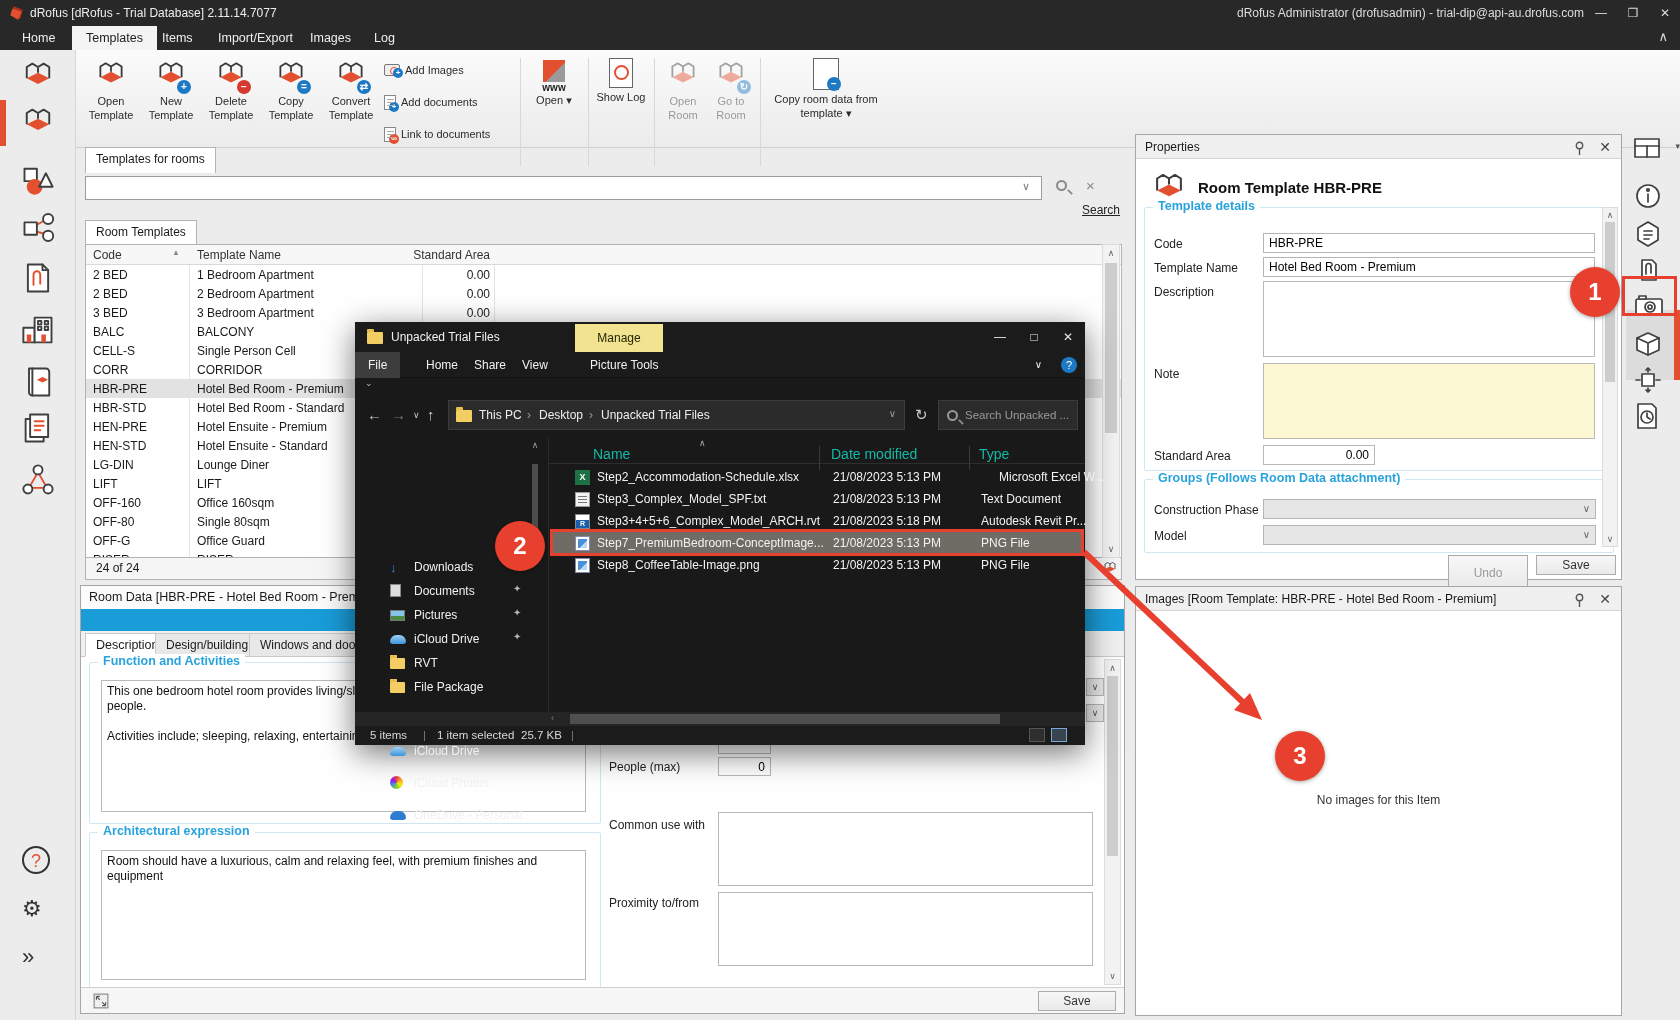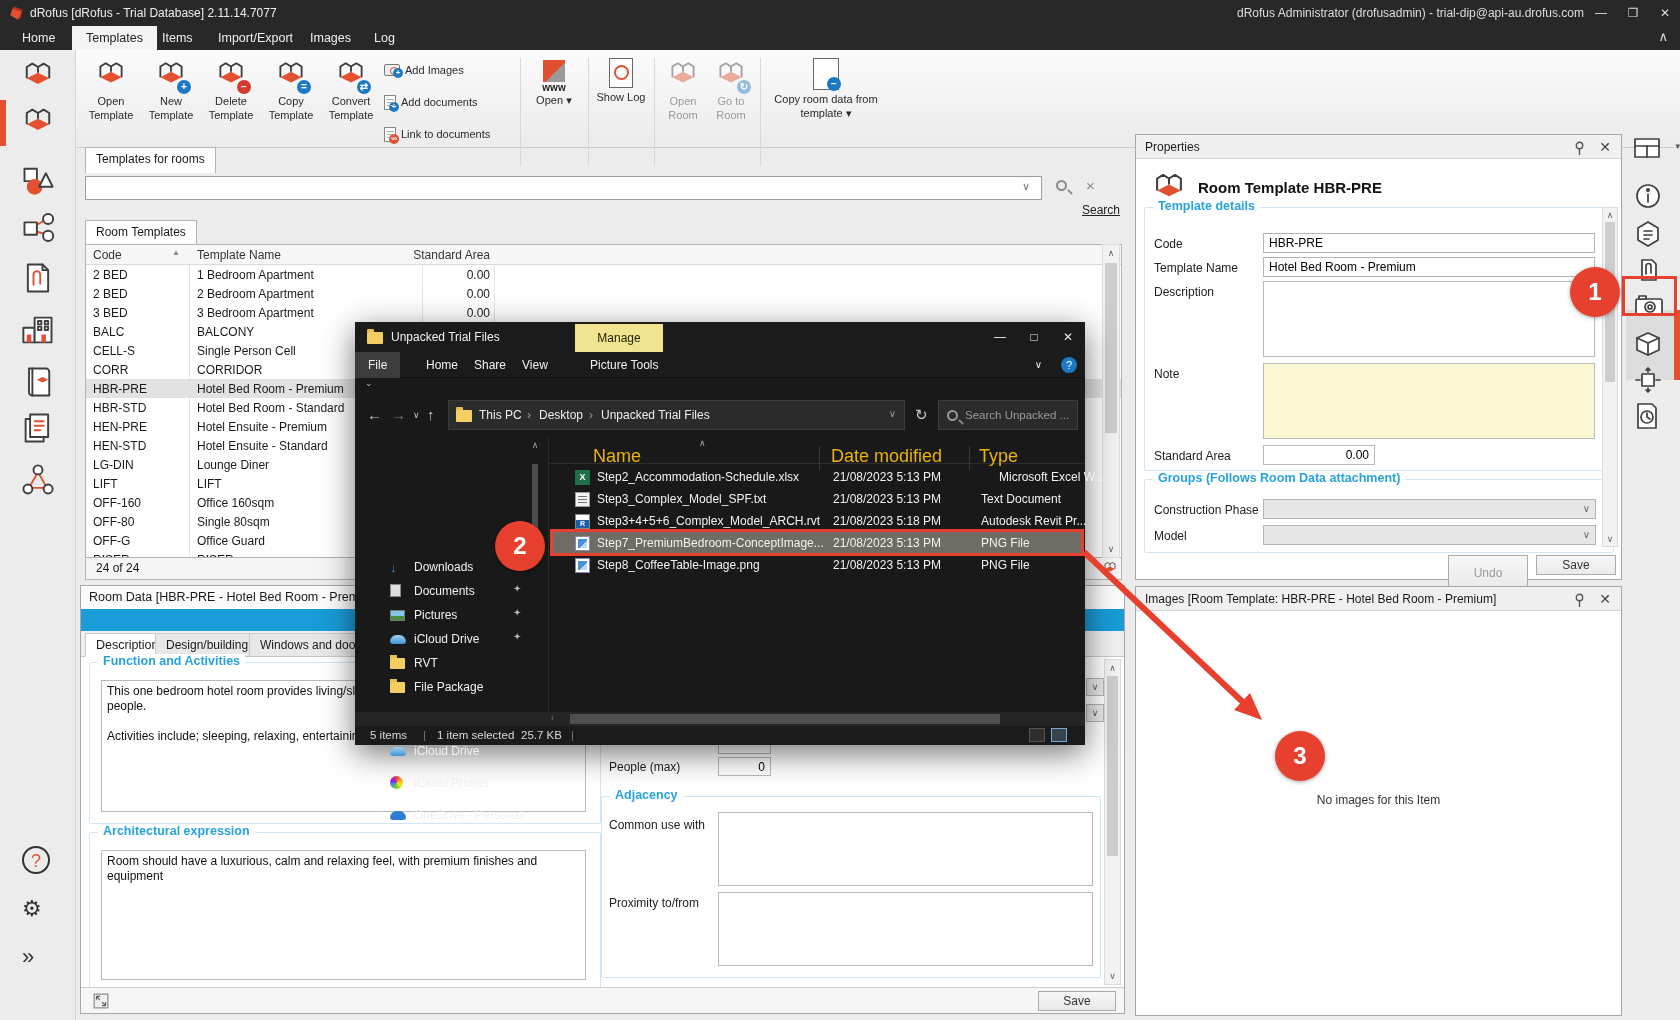"Name" .fhead span { color: #eab308 -> #14b8a6; font-size: 18px -> 14px }
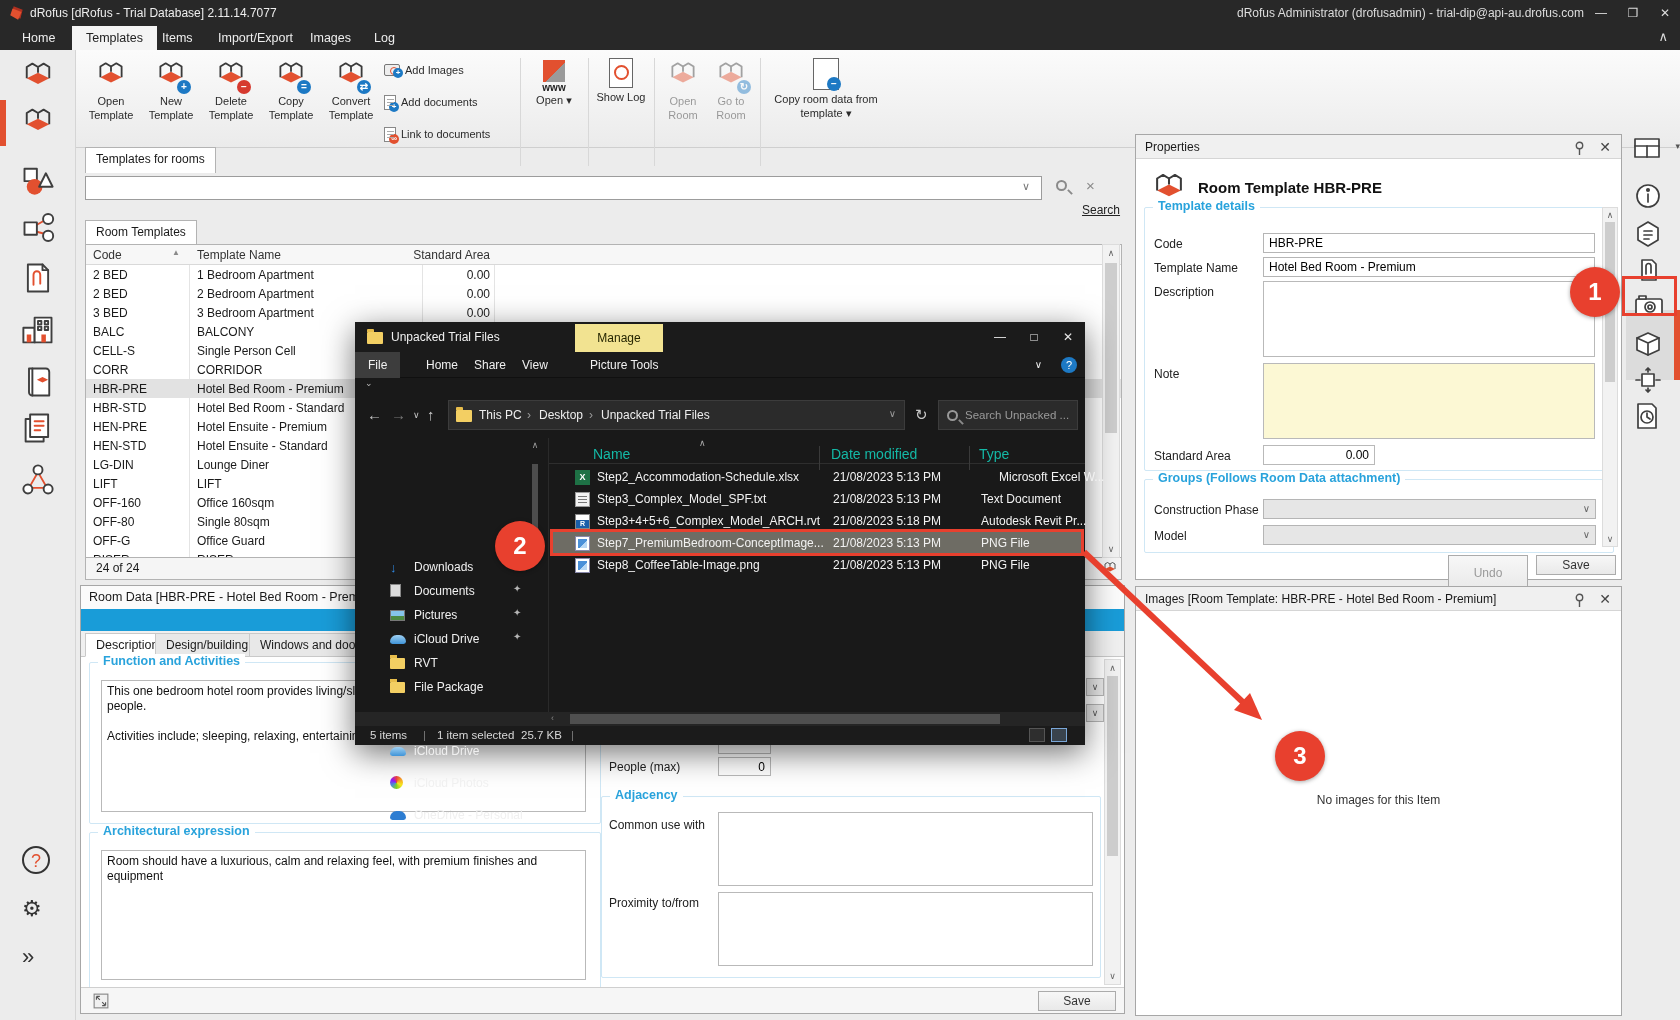"Adjacency" div.fieldset { html: <div> <span>Adjacency</span> </div> -> none }
